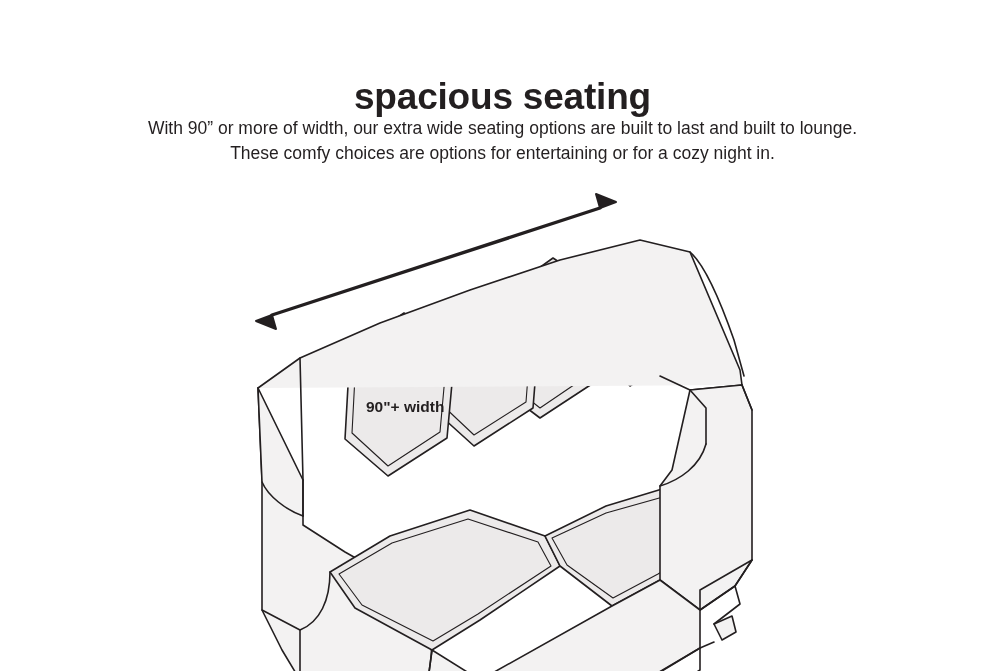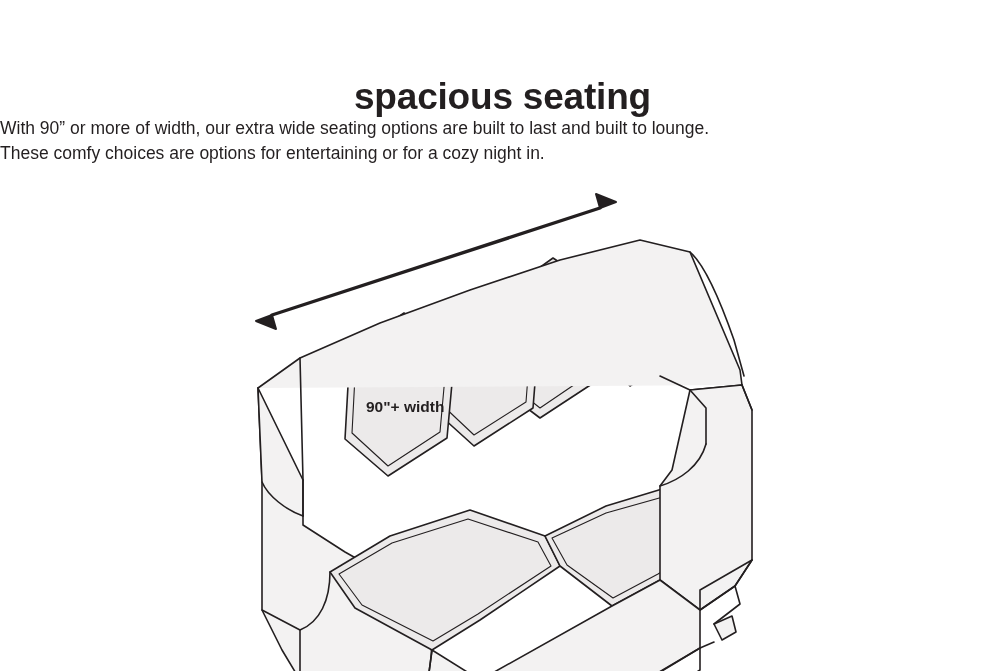"With 90” or more of" .subcopy { text-align: left -> center }
